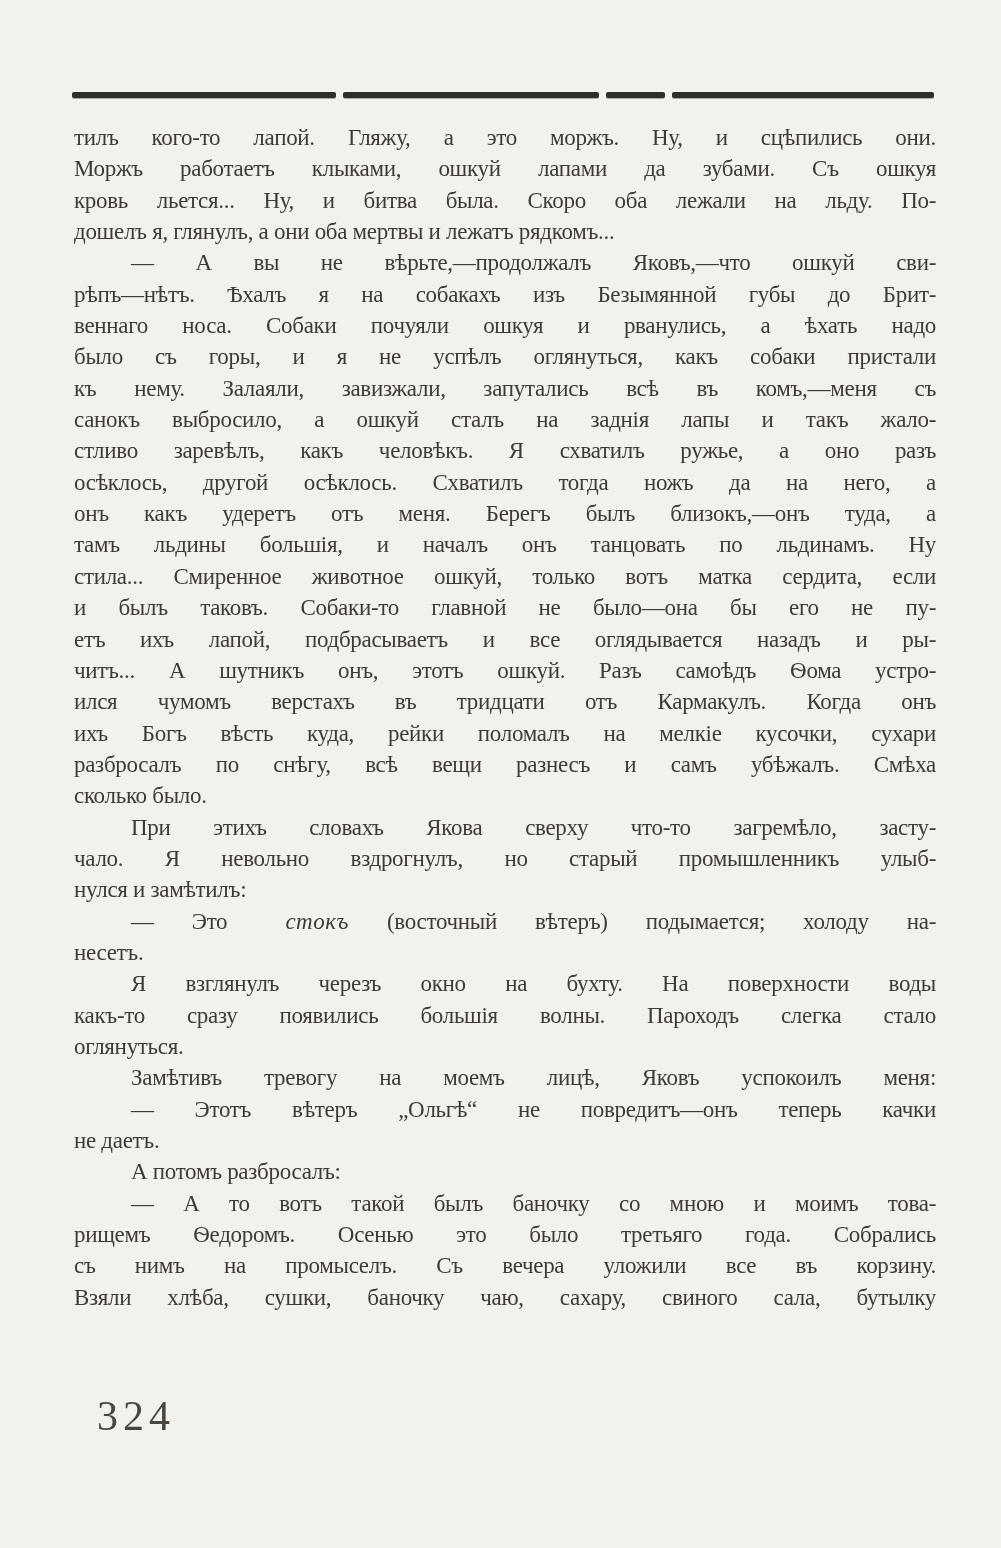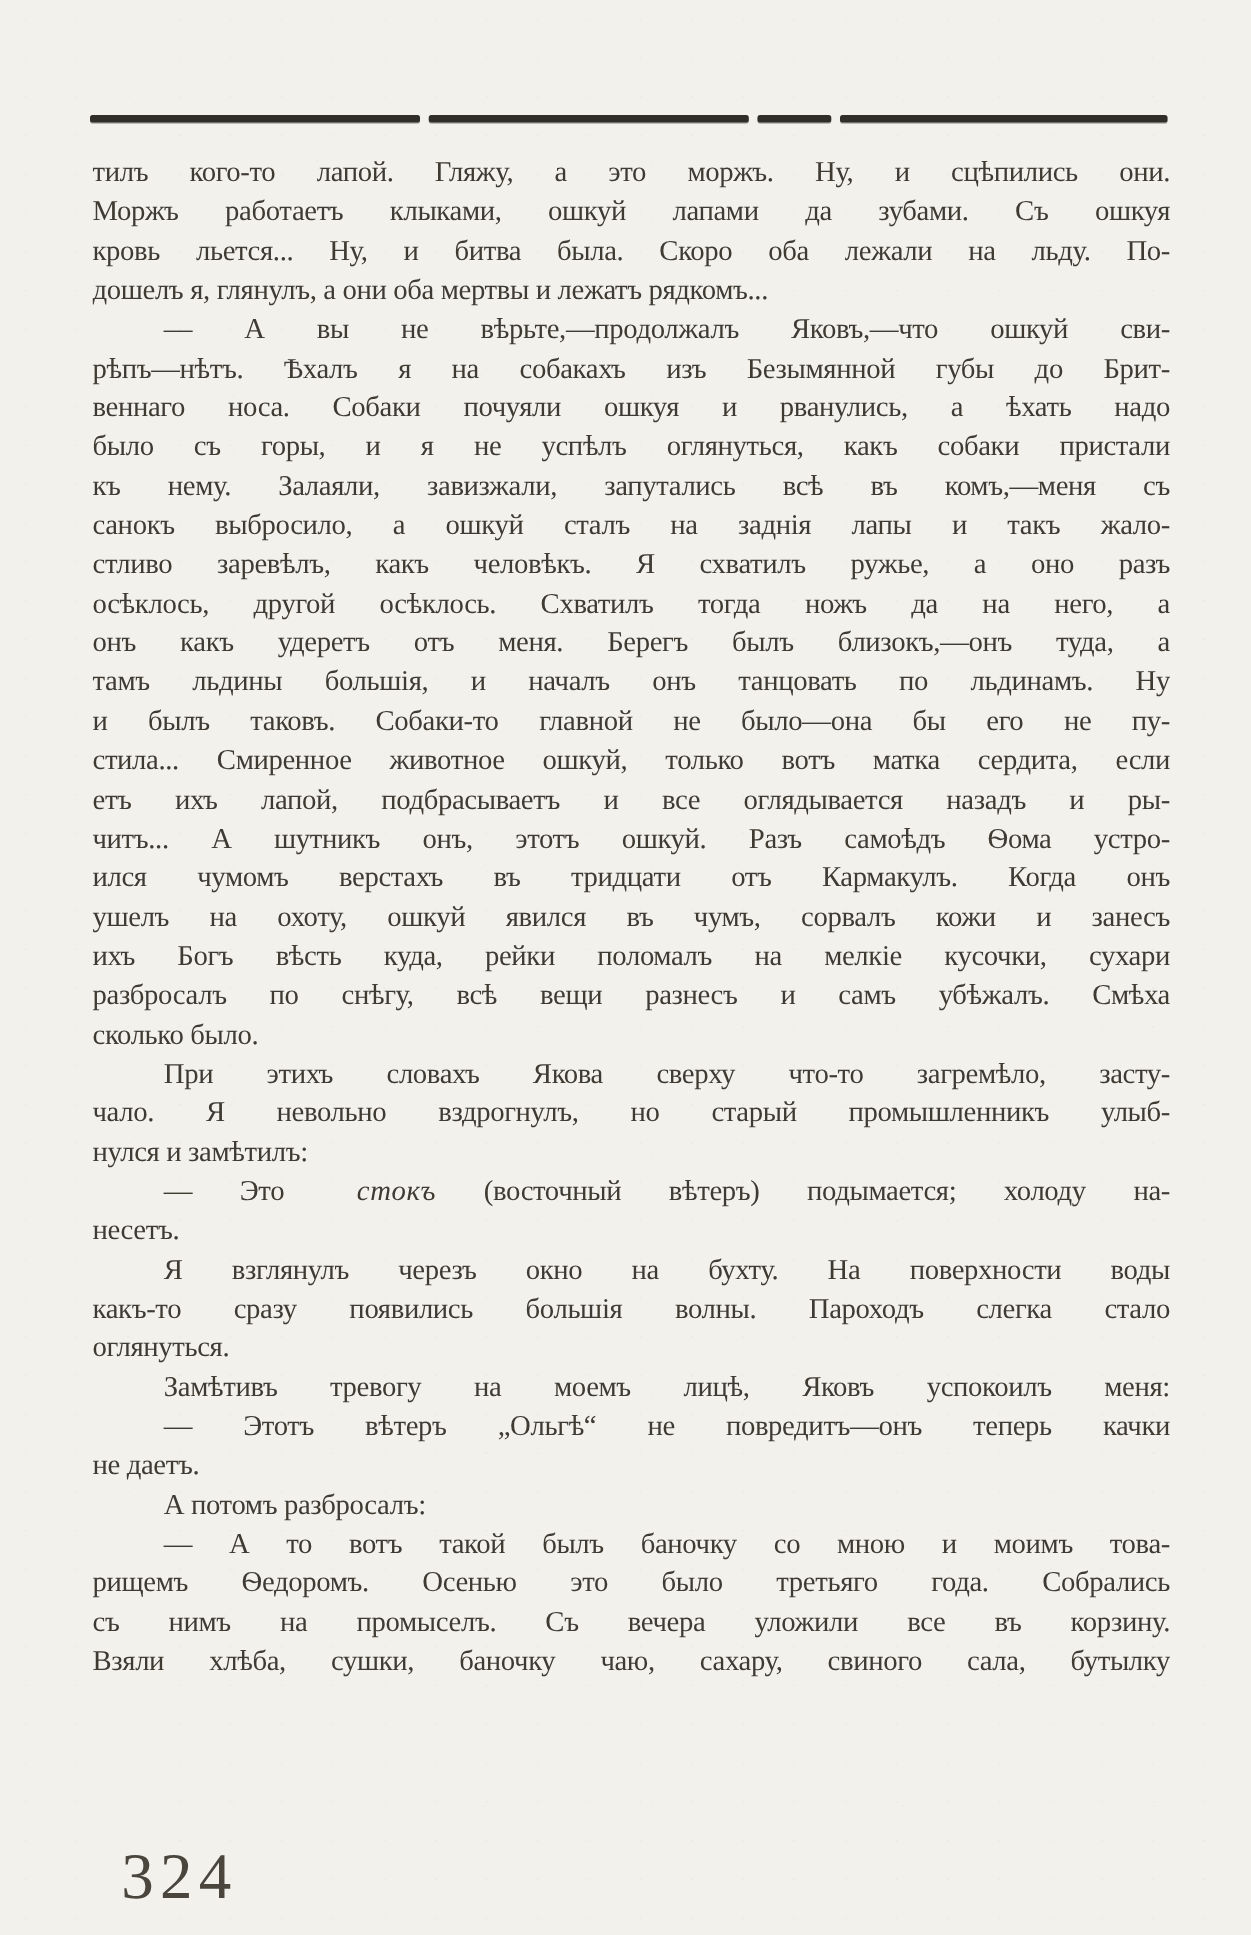"и былъ таковъ. Собаки-то главной" span.line { order: before "стила... Смиренное животное ошкуй," -> after "стила... Смиренное животное ошкуй," }
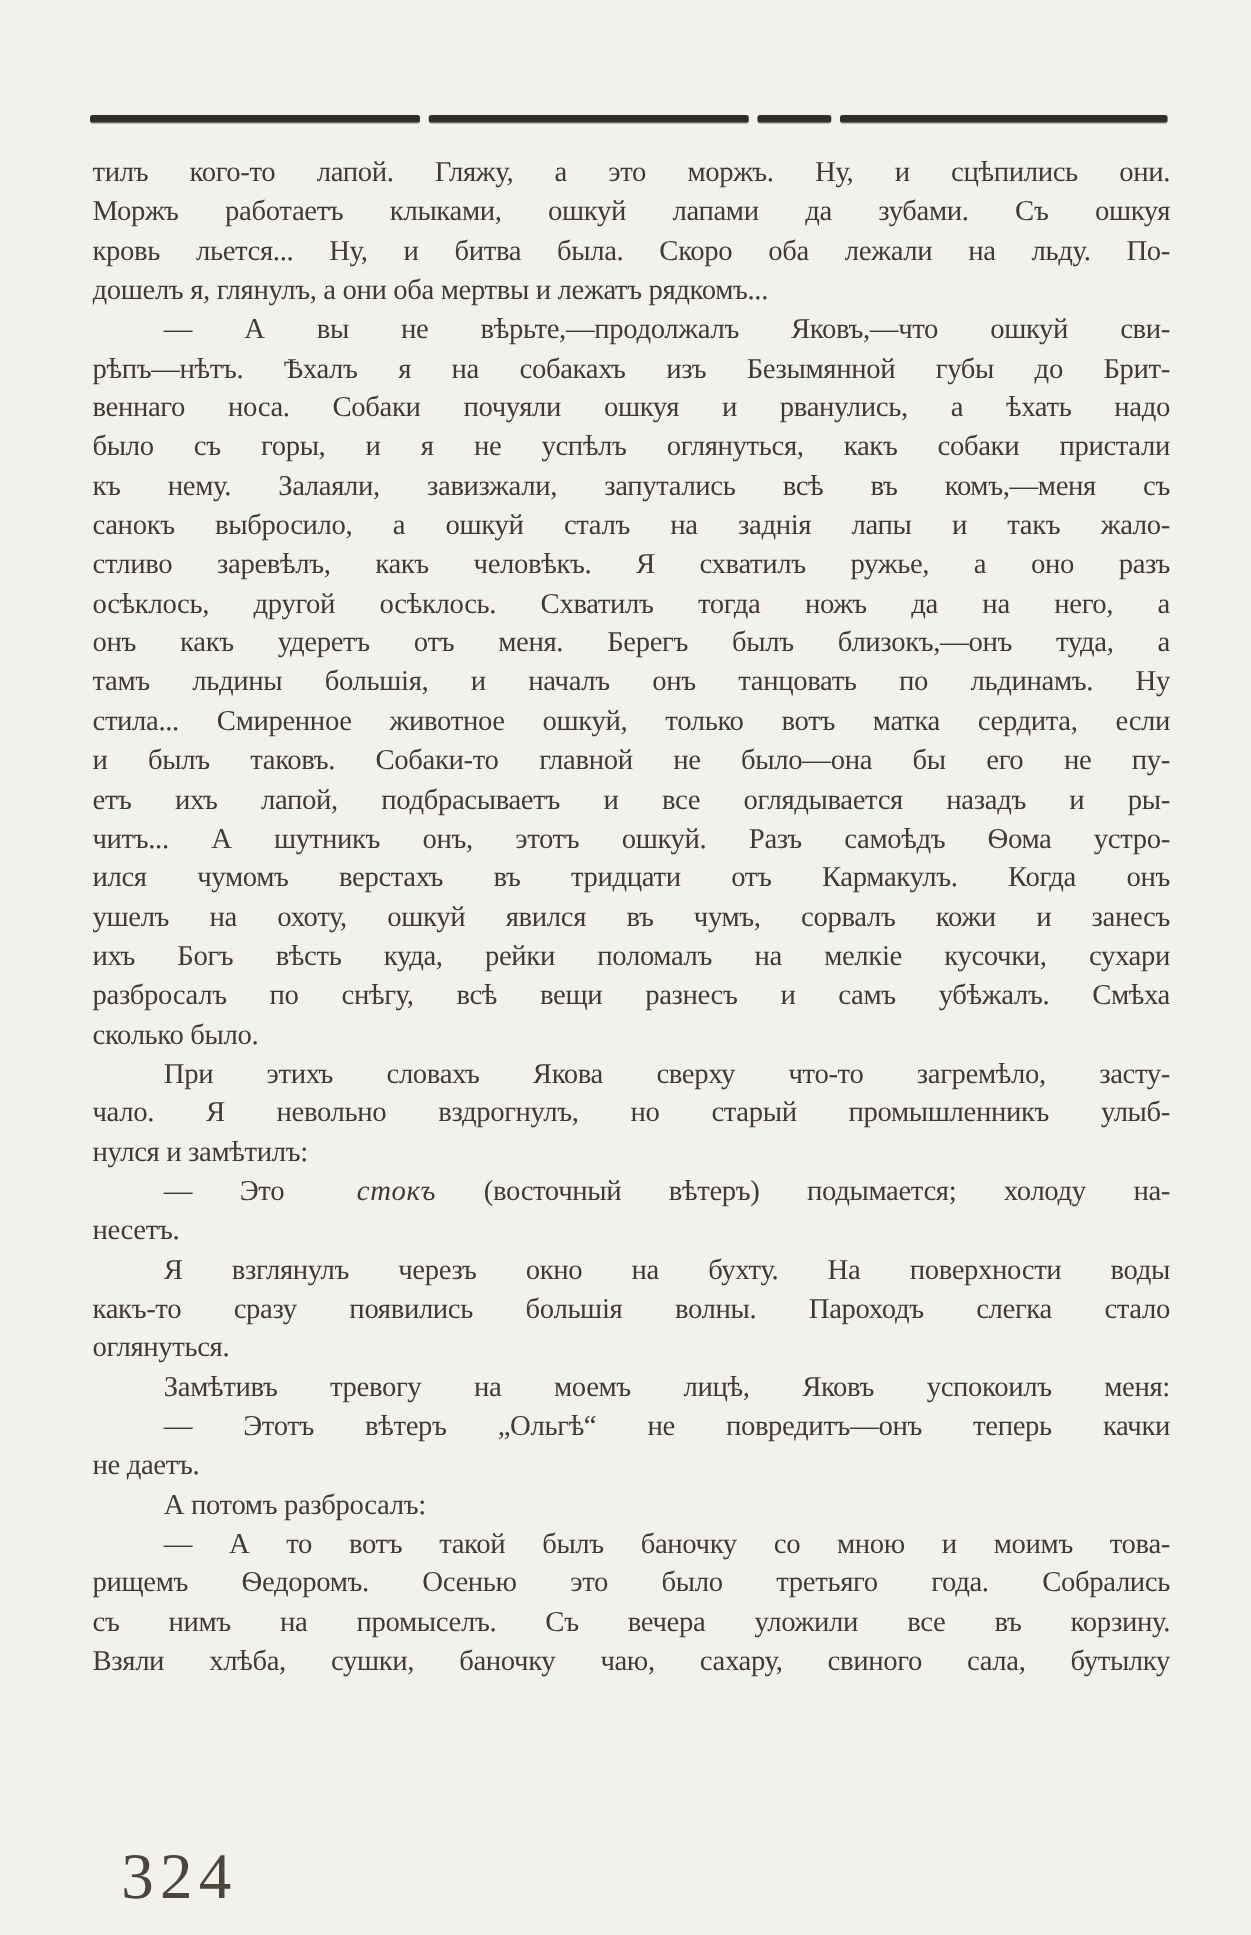"ушелъ на охоту, ошкуй явился" span.line { html: <span>ушелъ на охоту, ошкуй явился въ чумъ, сорвалъ кожи и занесъ</span> -> none }
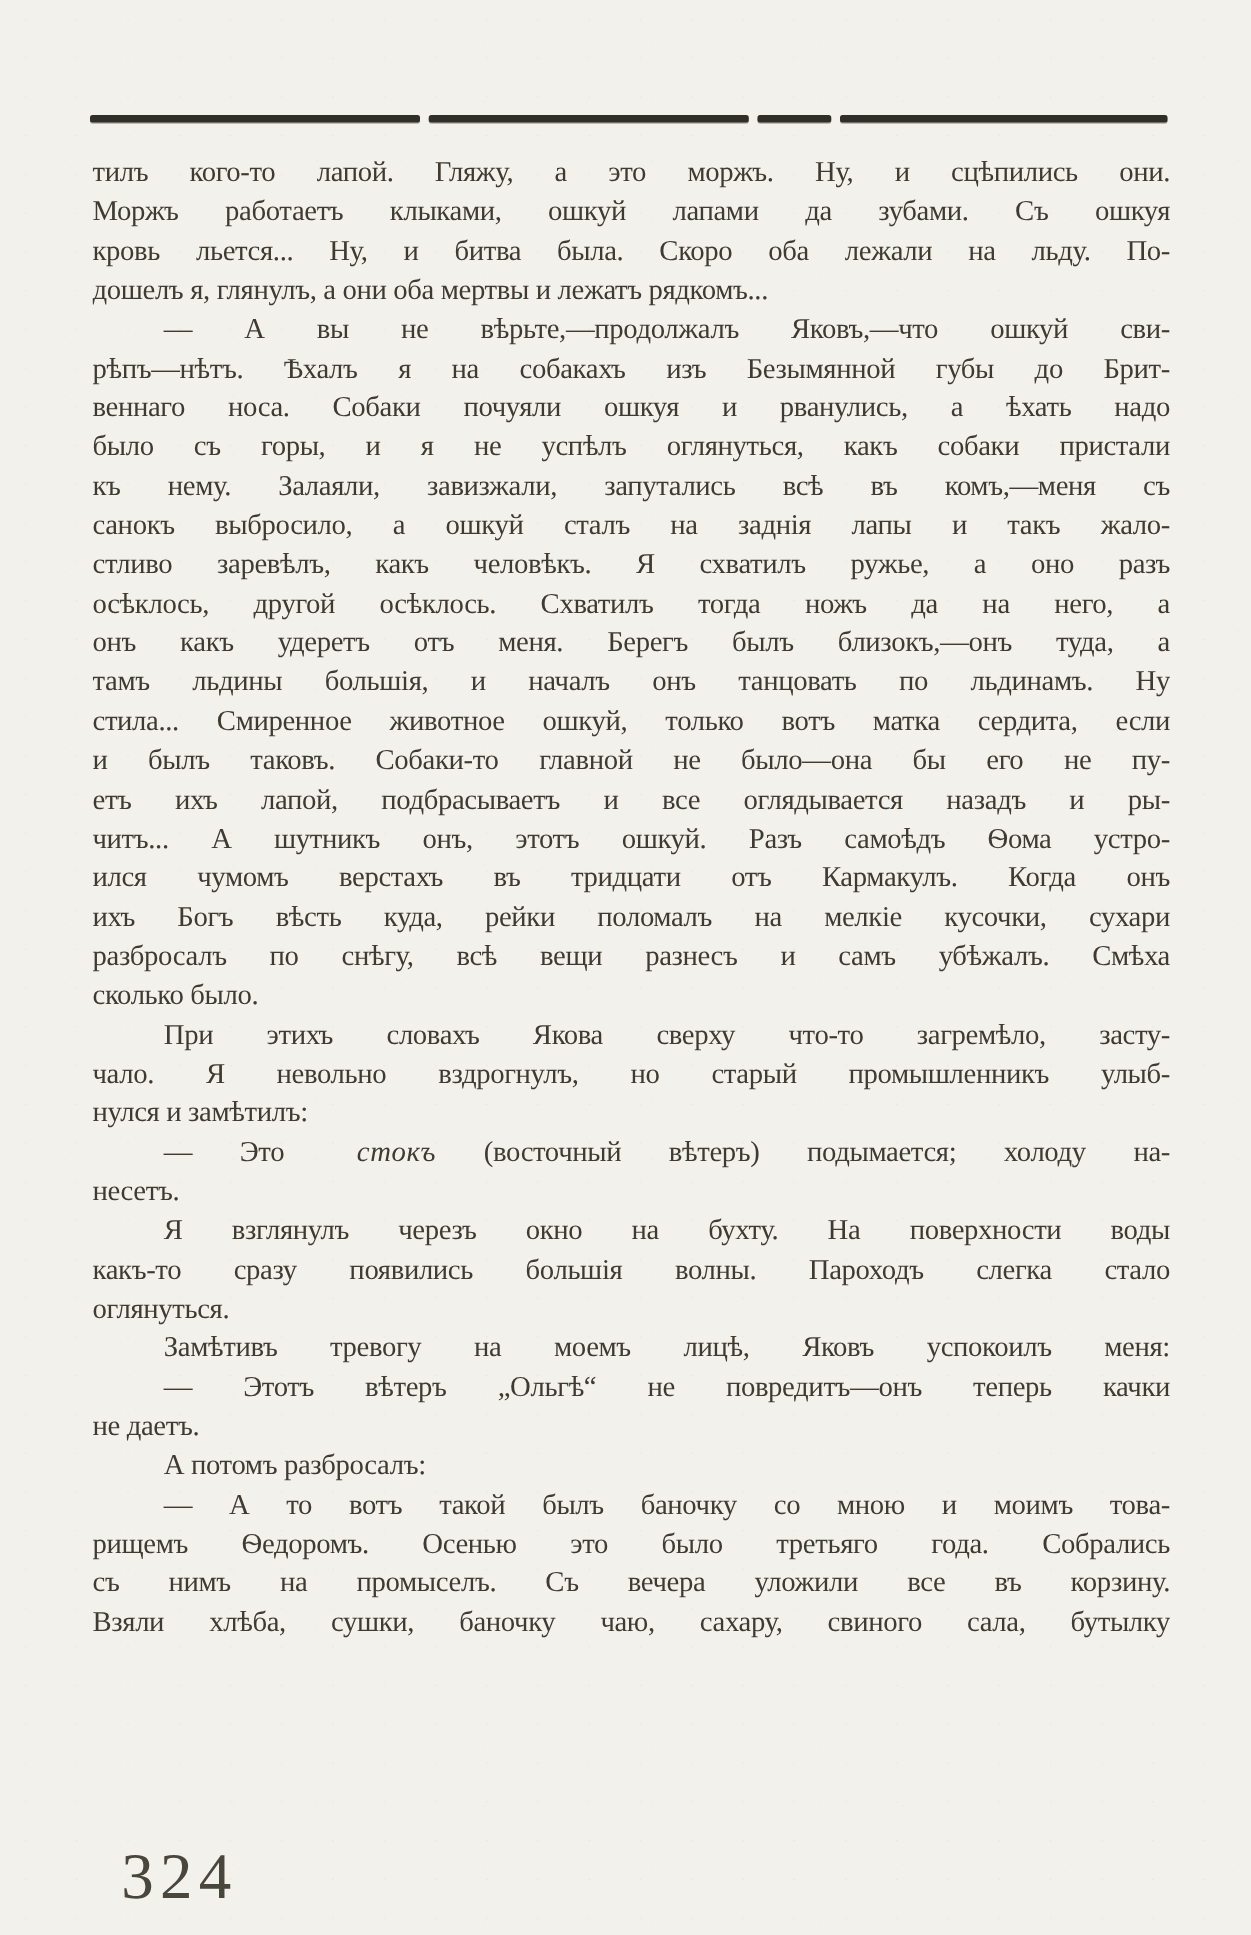"324" .page-number { font-size: 52px -> 42px; top: 1472px -> 1392px }
